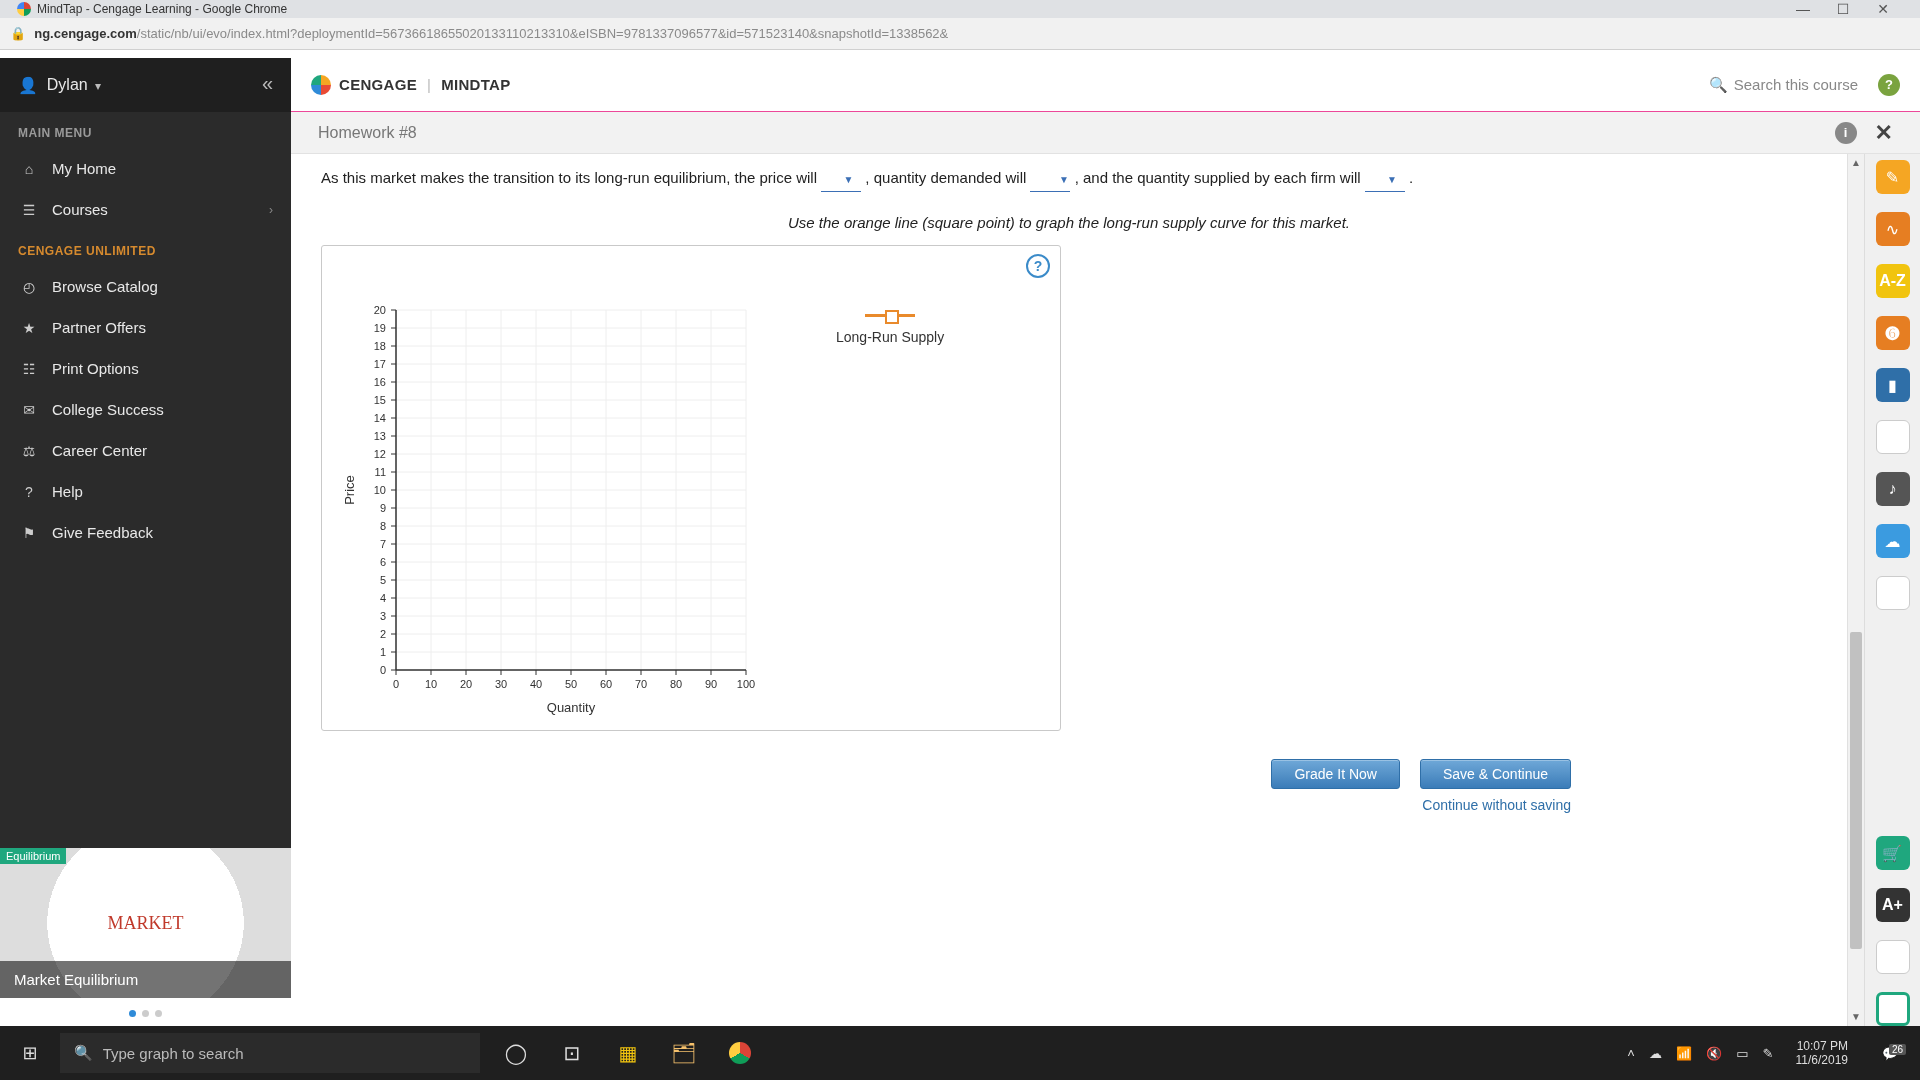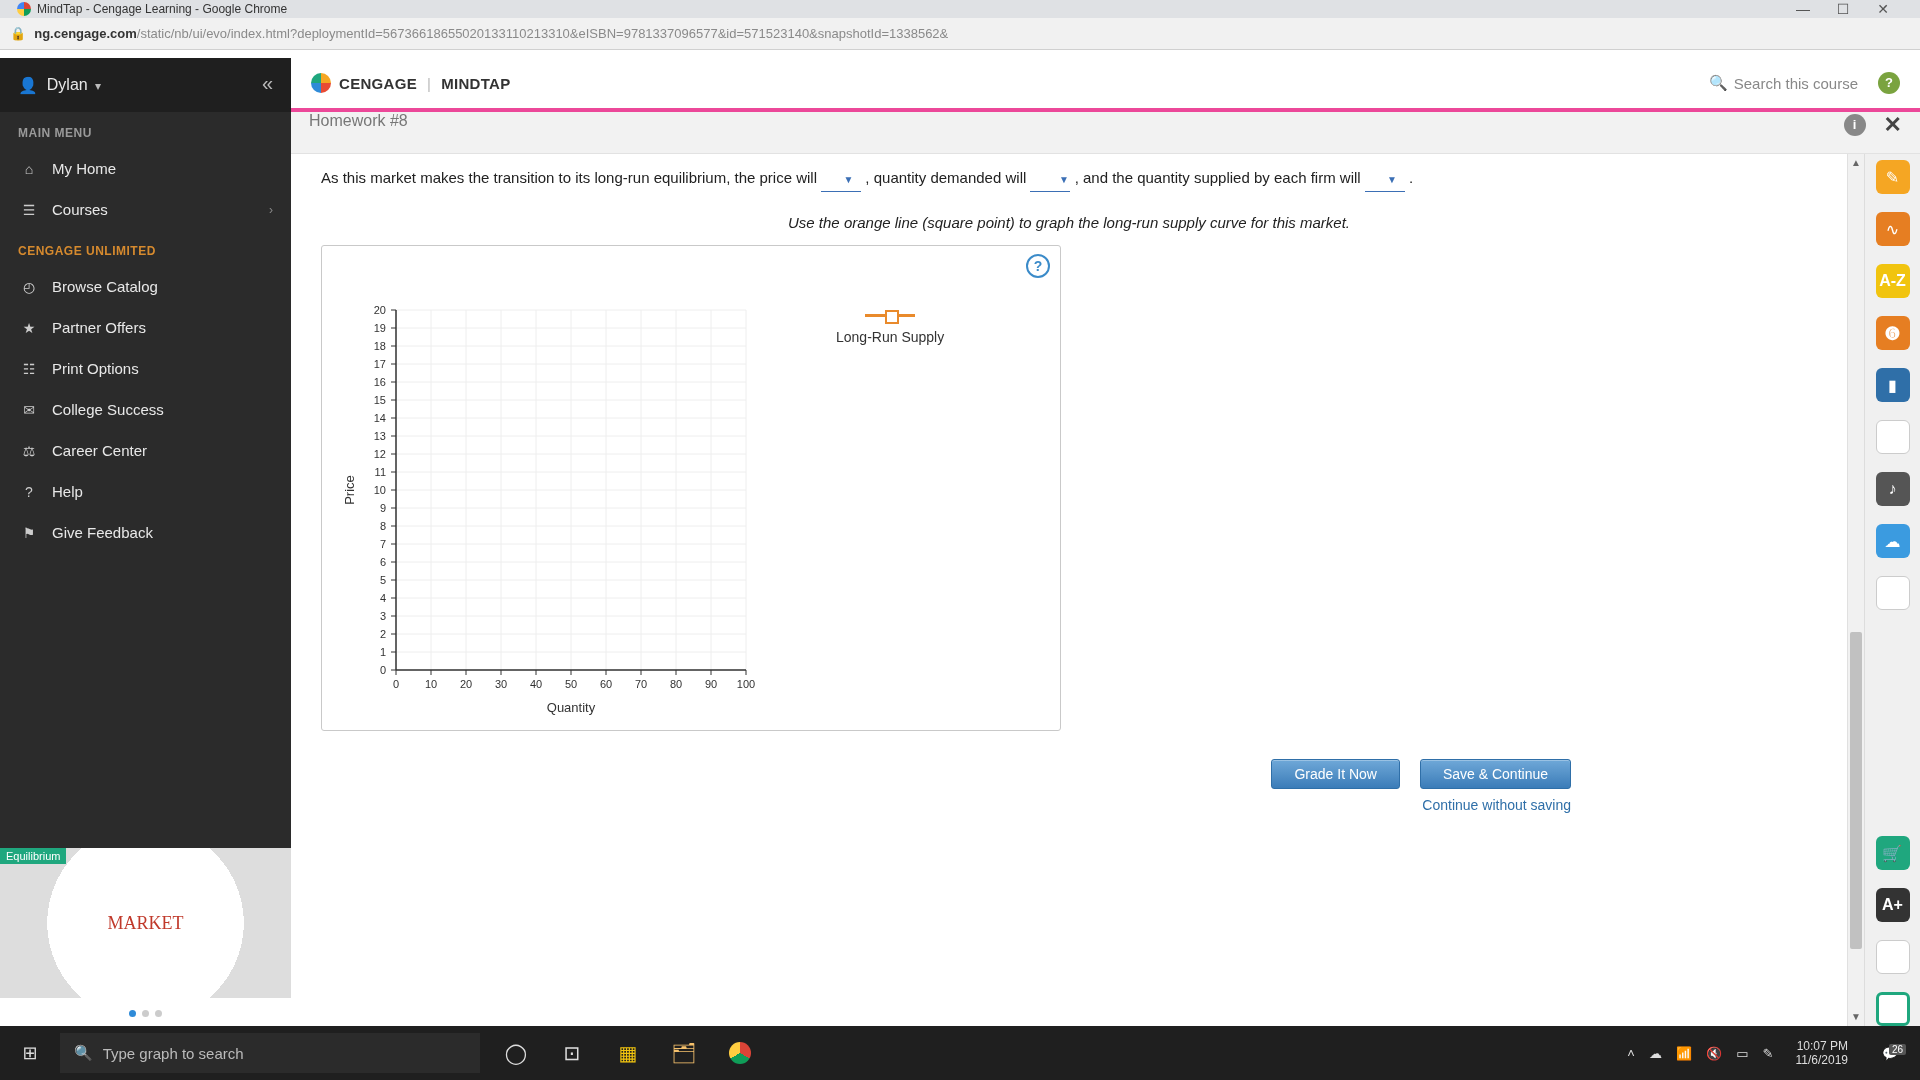"CENGAGE" .brandbar { border-bottom: 4px solid #ec4899 -> 1px solid #ec4899 }
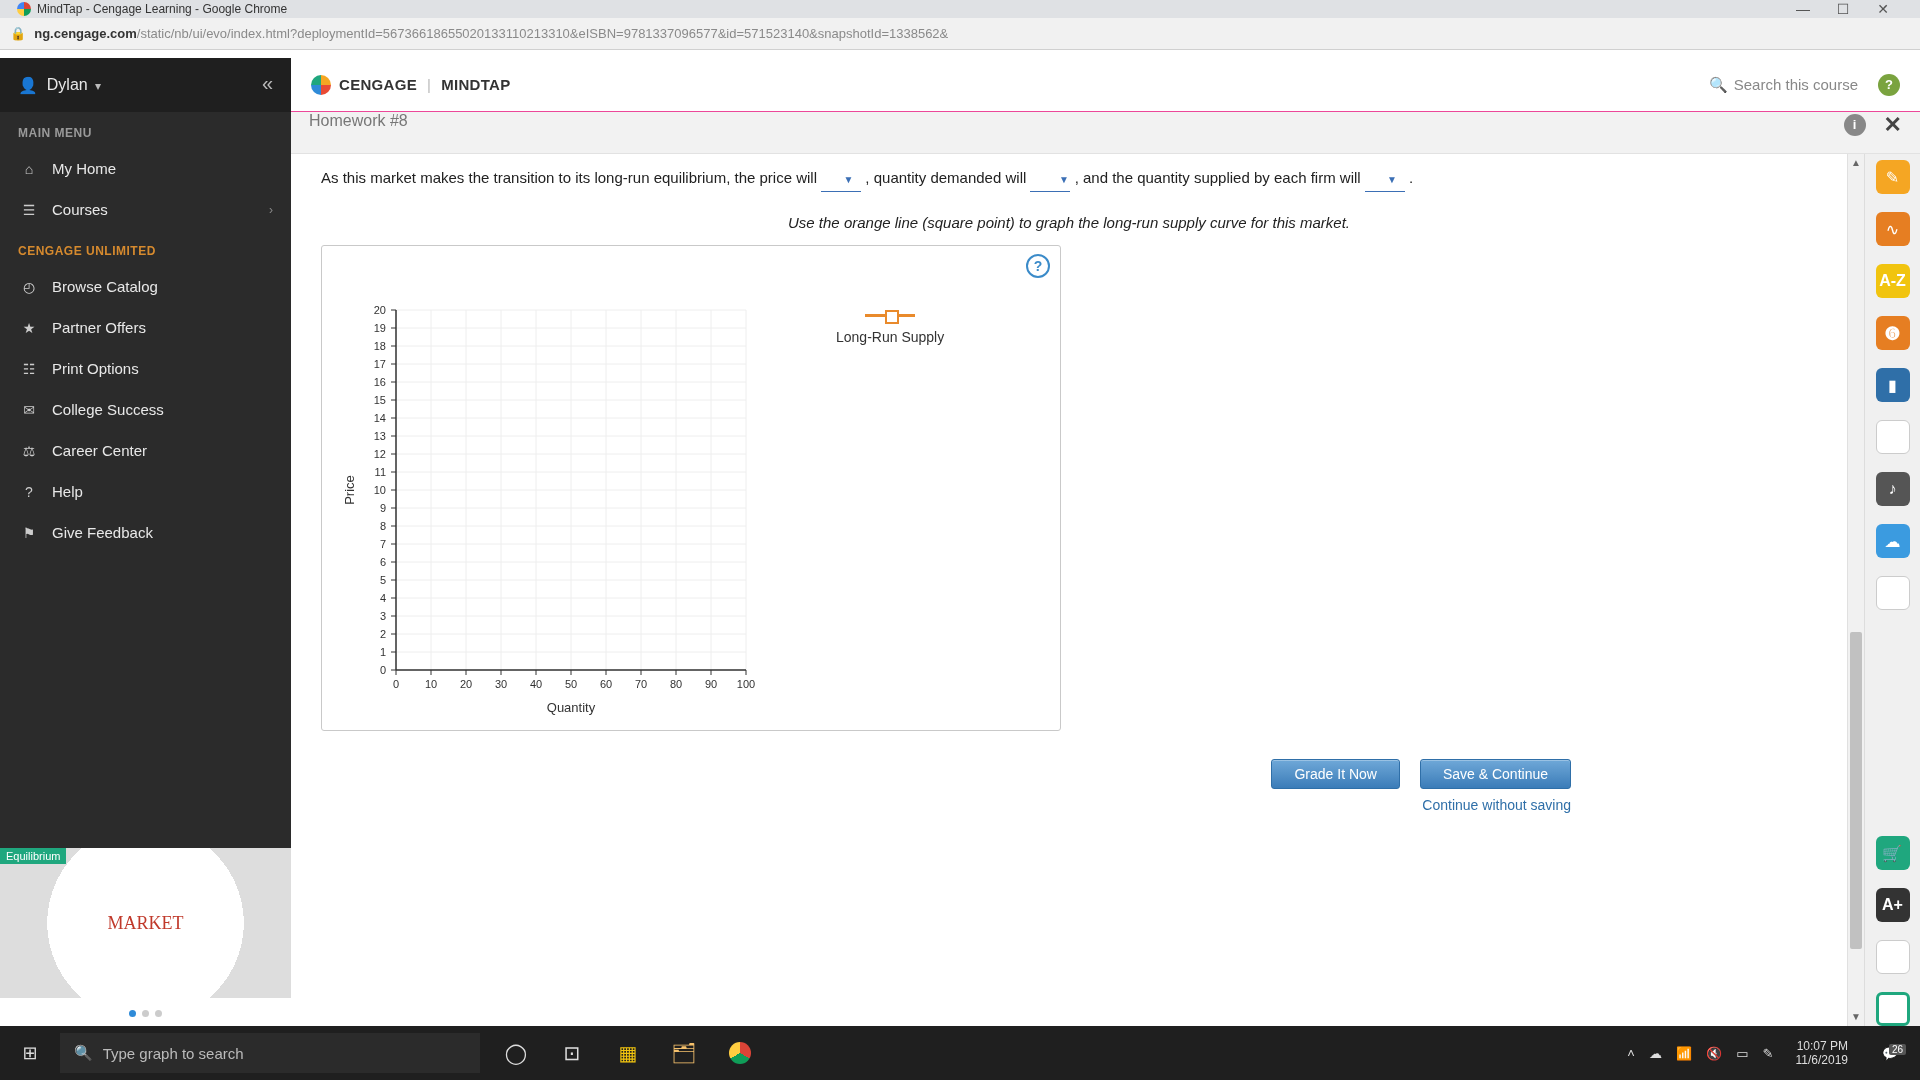"Homework #8" .crumbbar { align-items: flex-start -> center; padding: 0 18px -> 0 27px }
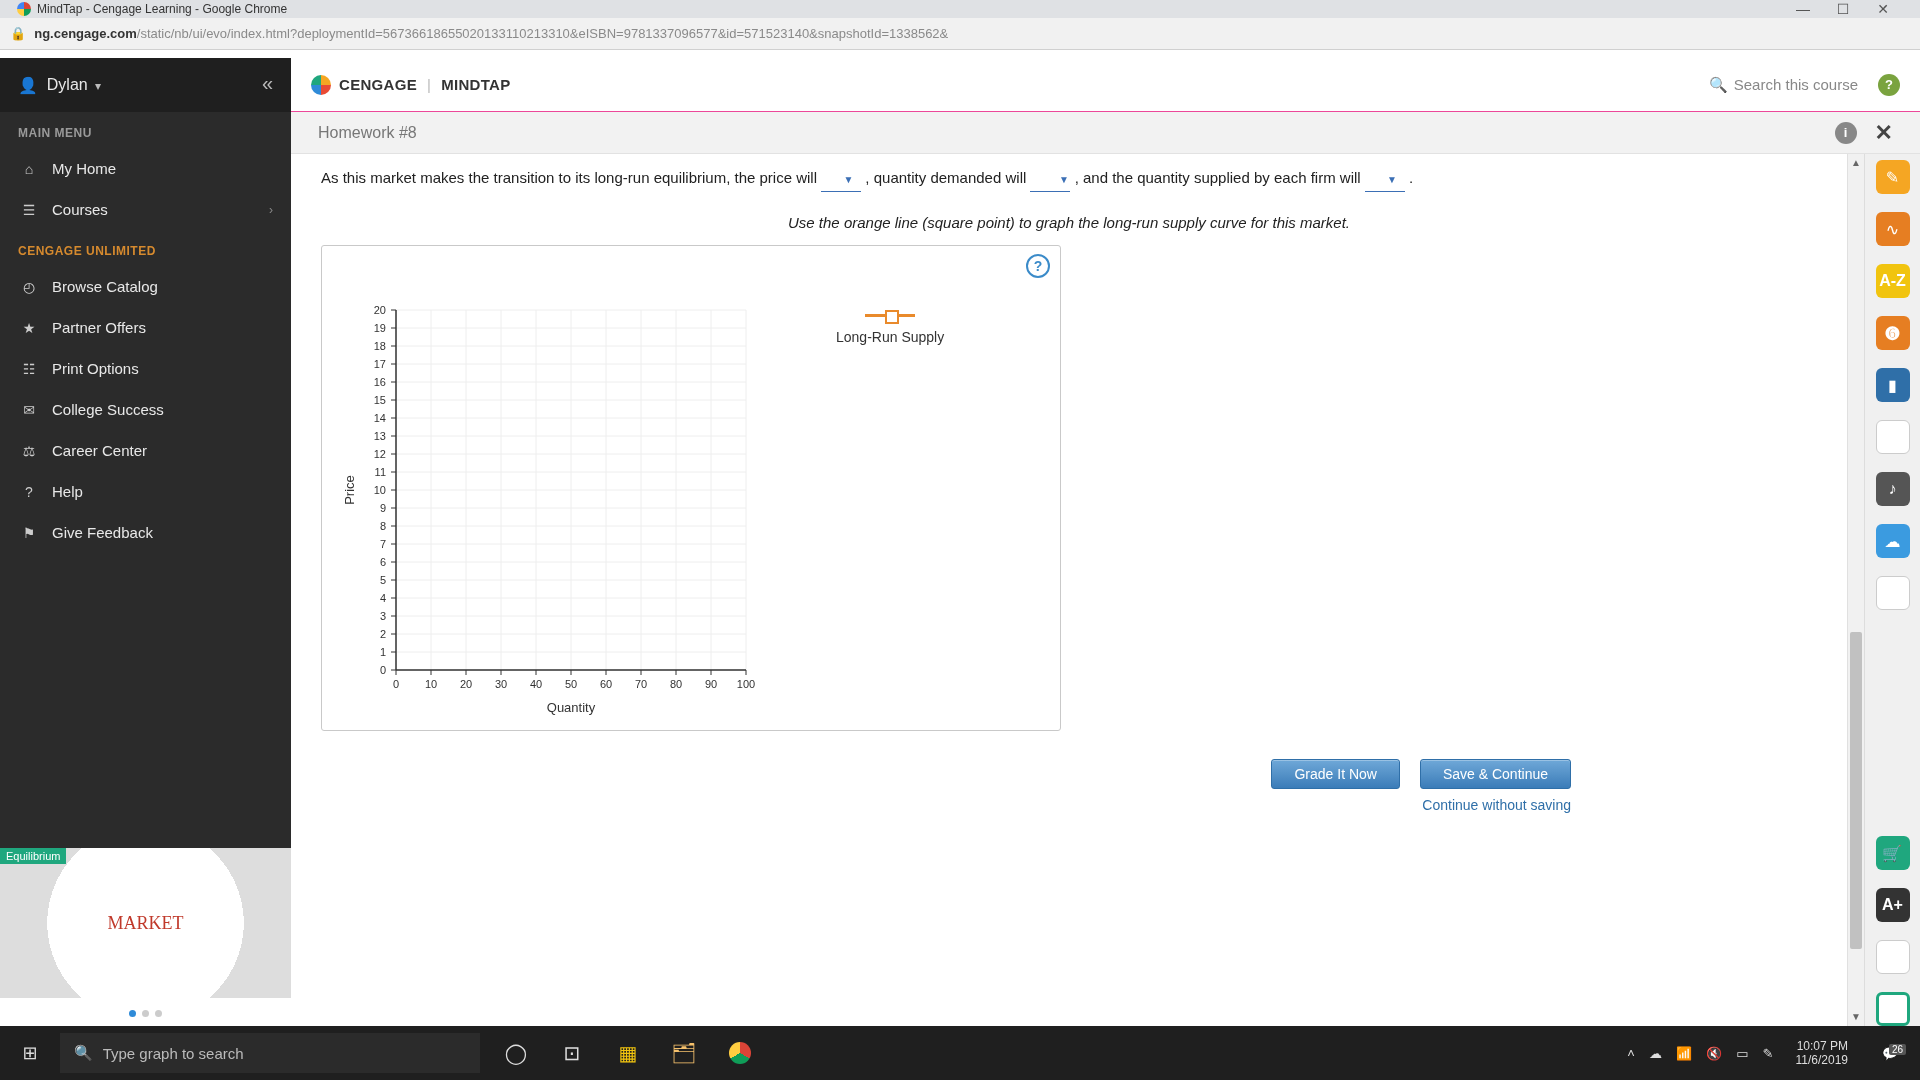"Market Equilibrium" div.promo-title { html: none -> <div>Market Equilibrium</div> }
